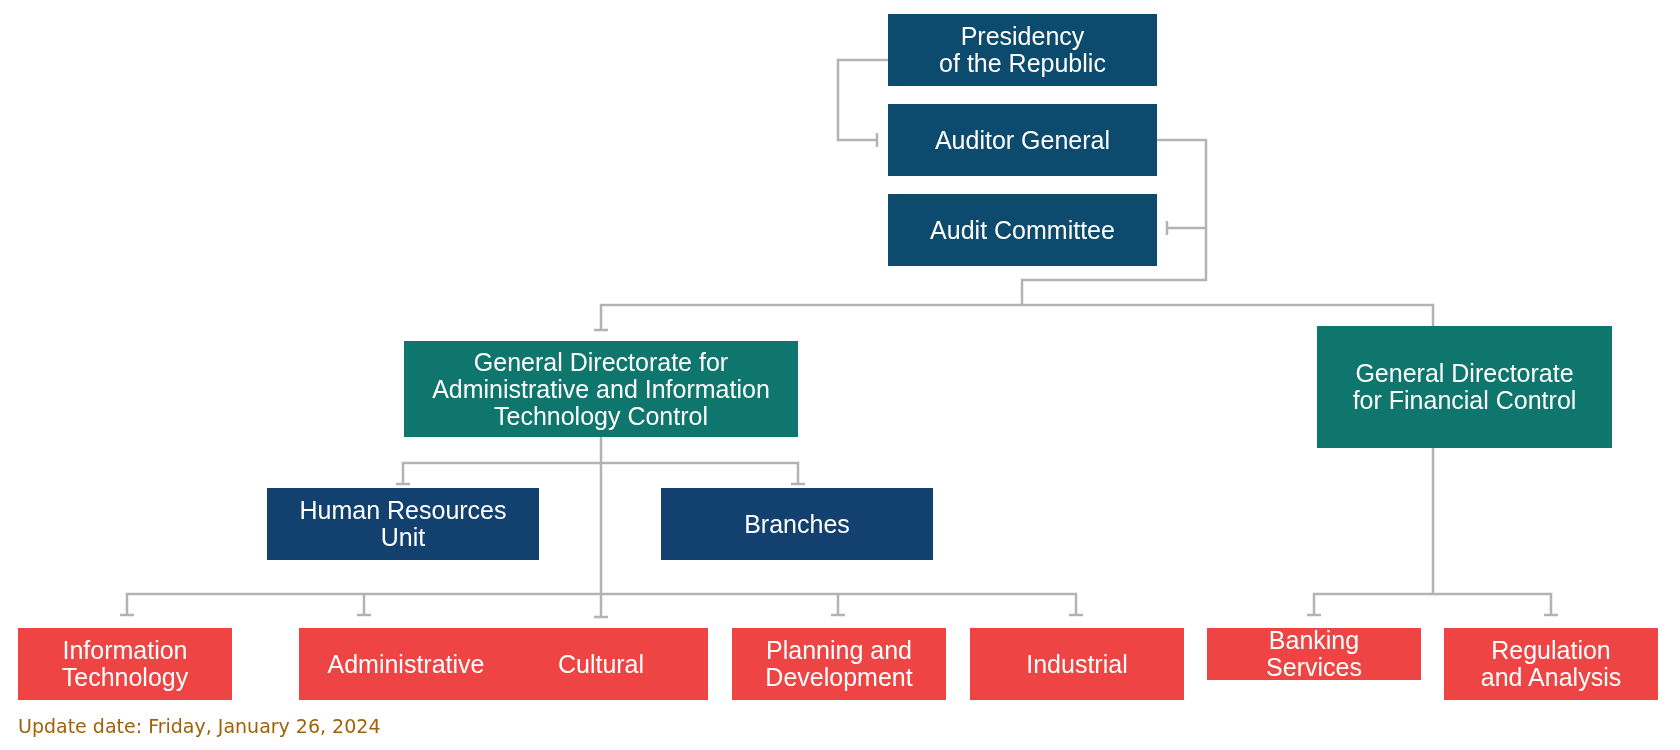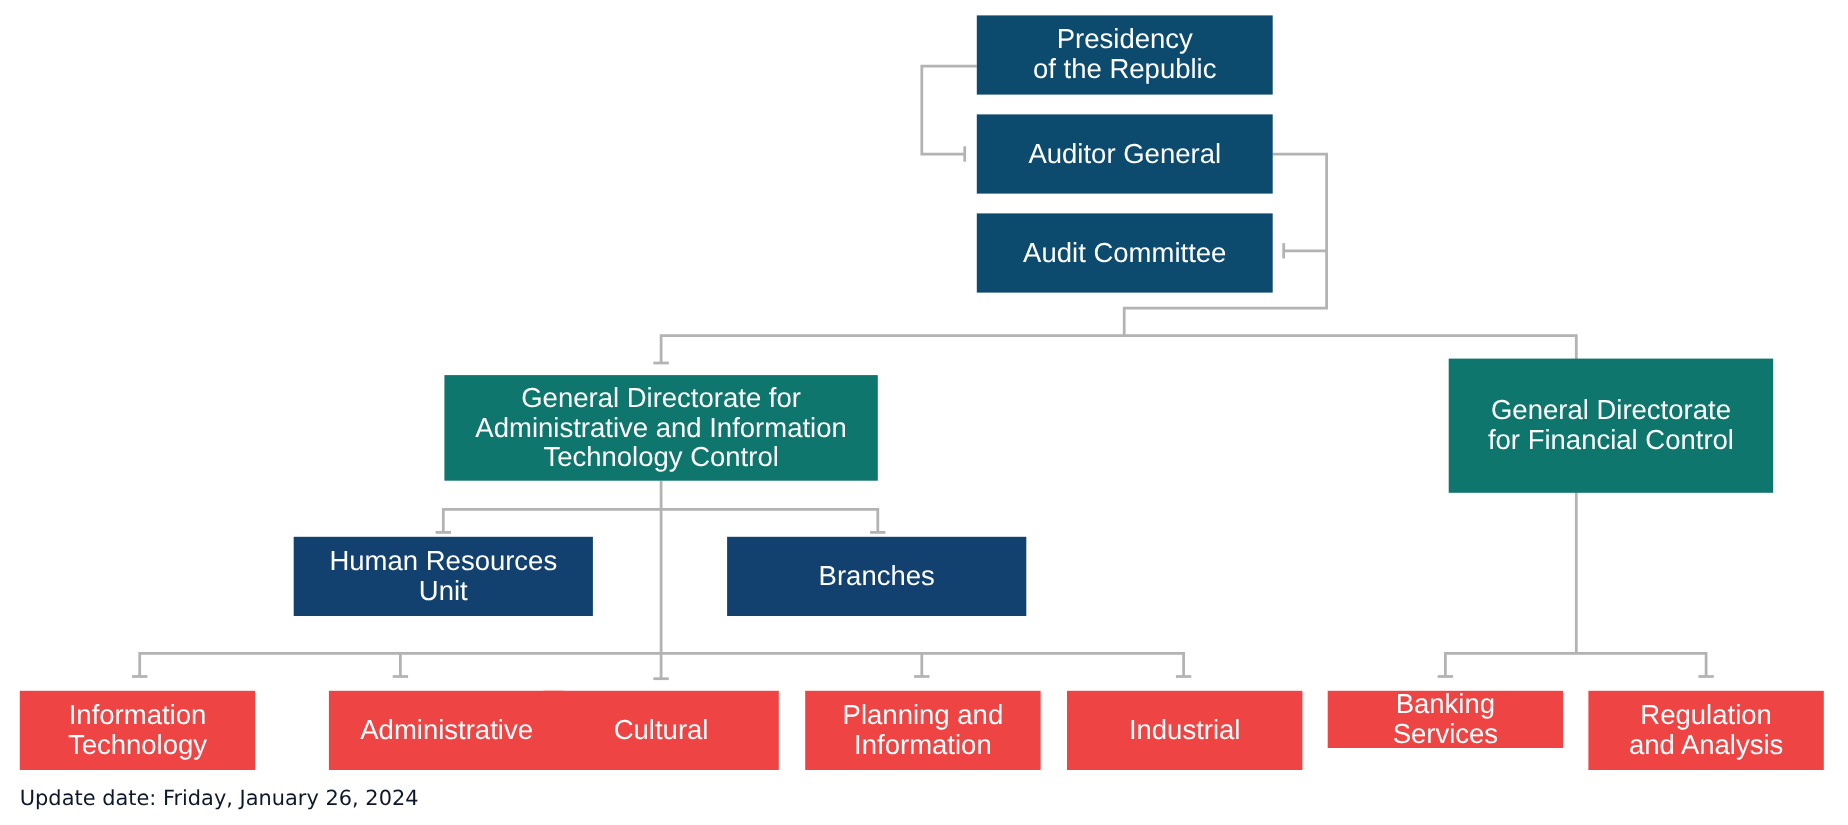"Planning and" div.node { text: Information -> Development }
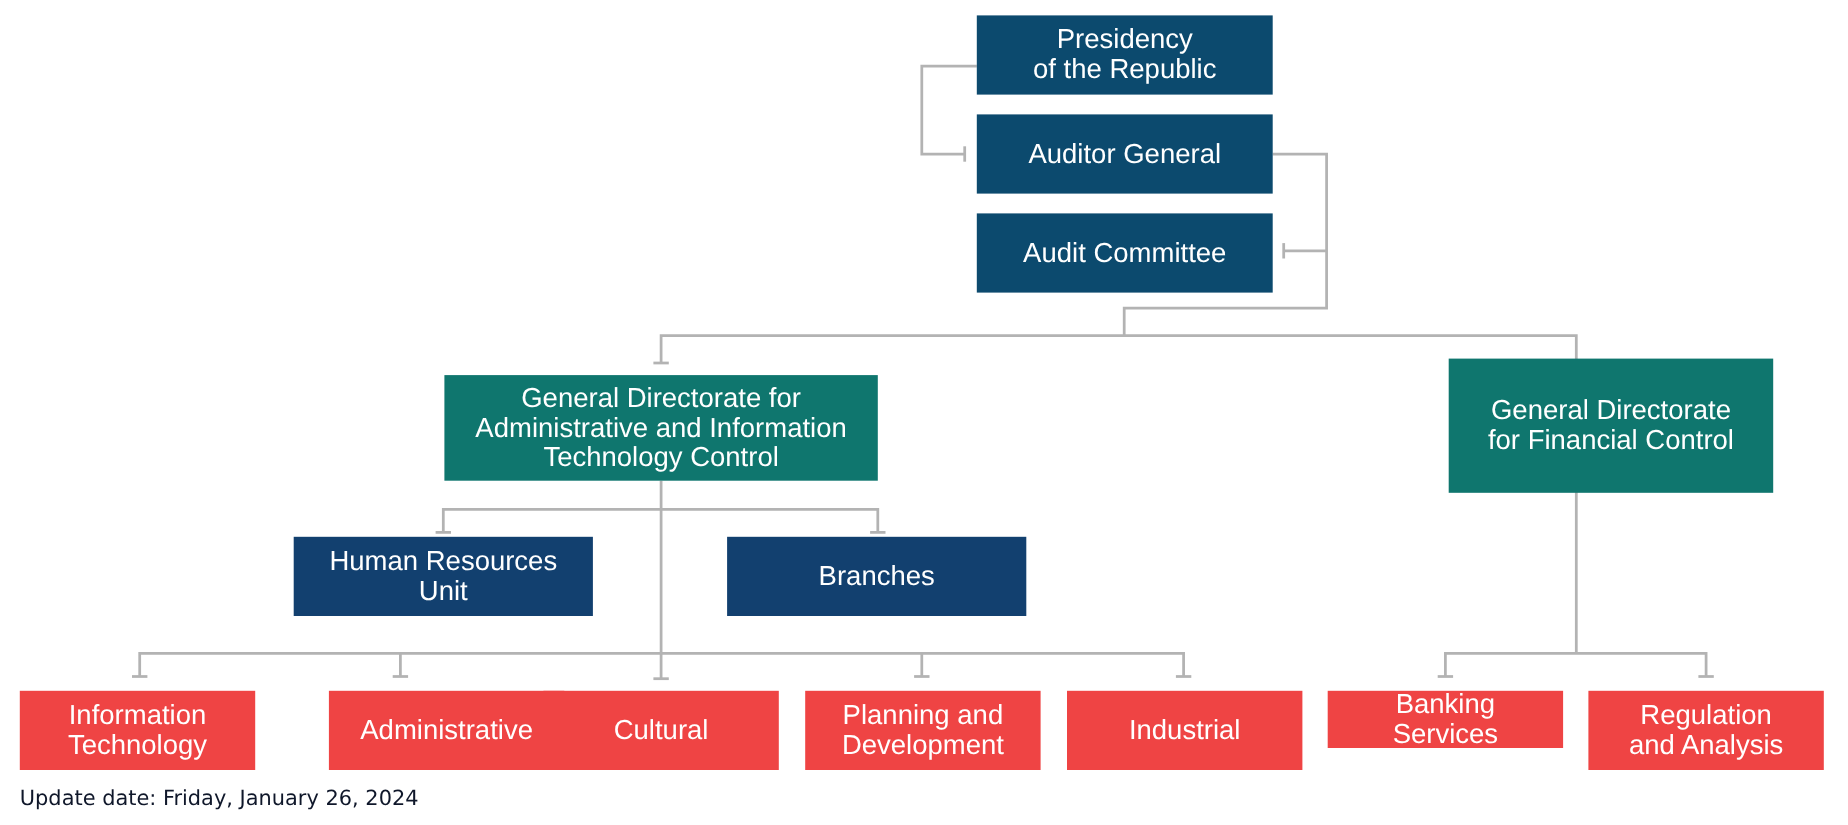"Update date: Friday, January 26," .footer { color: #0f172a -> #a16207 }
